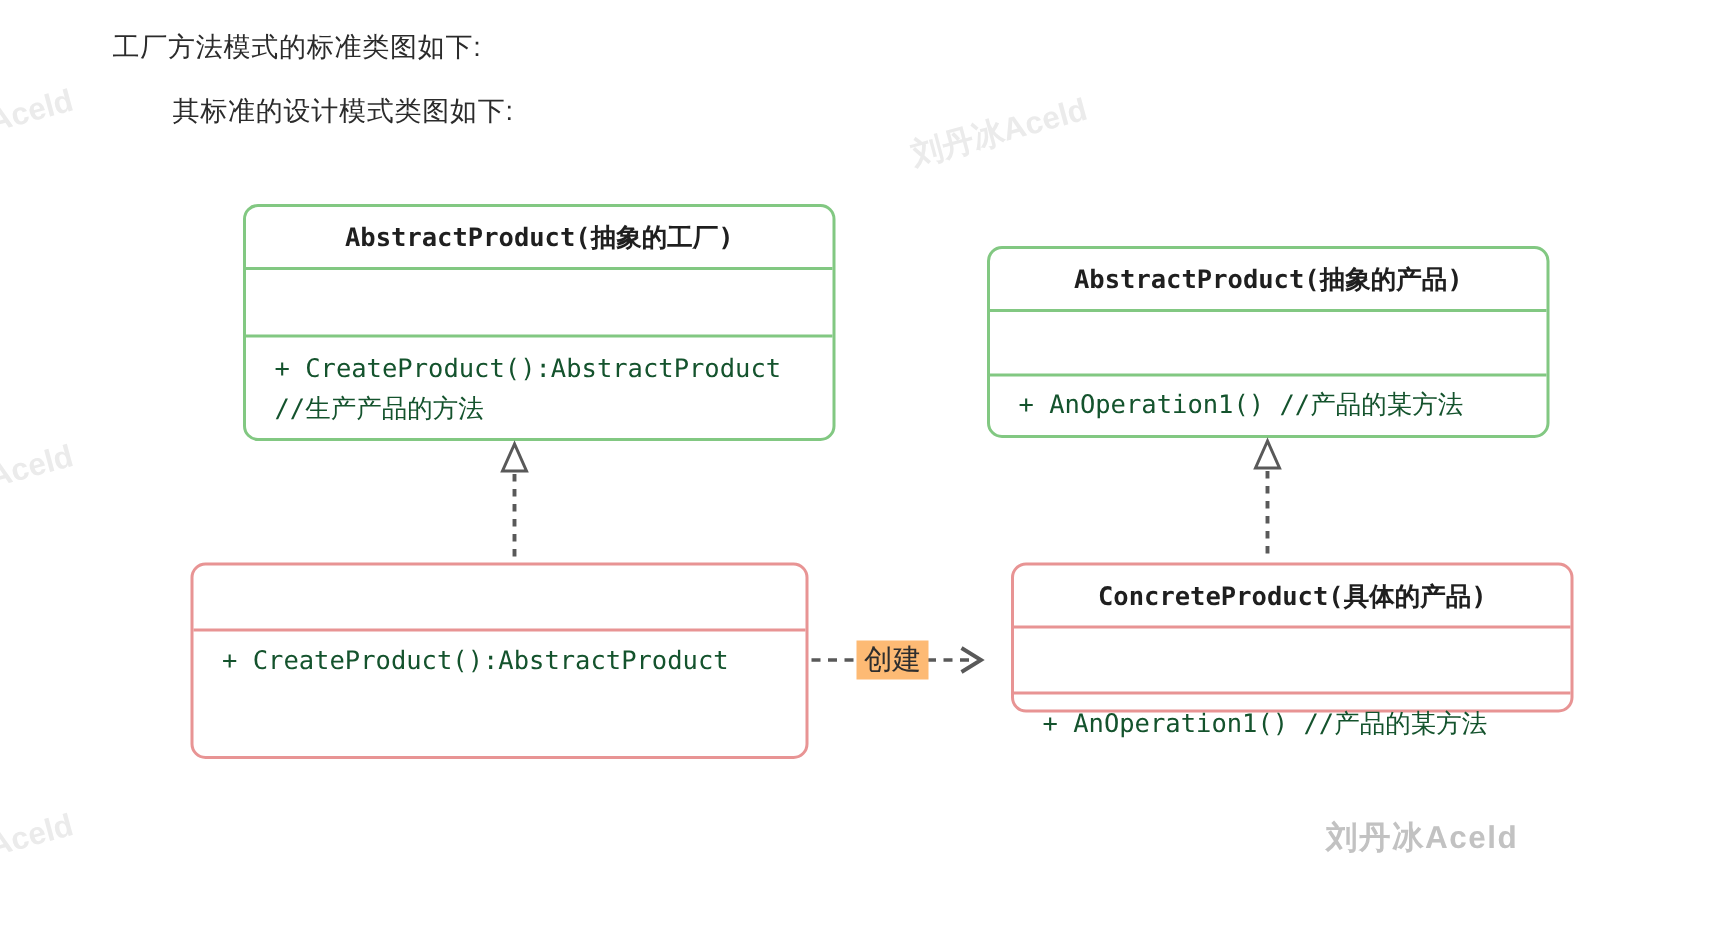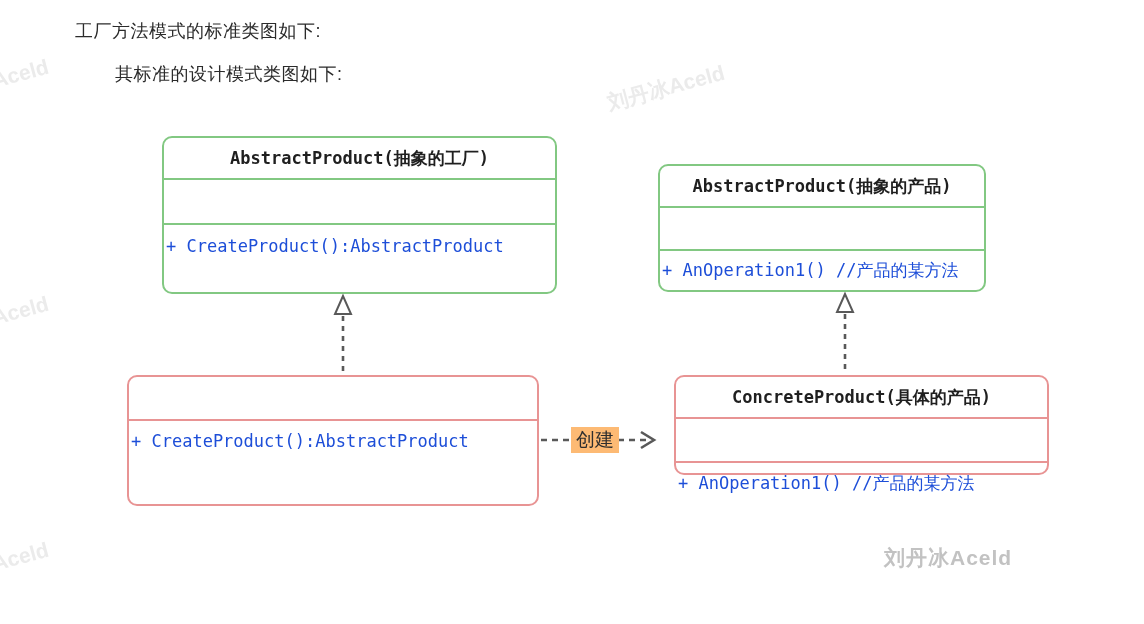"AbstractProduct(抽象的产品)" #box-abstract-product { width: 328px -> 375px }
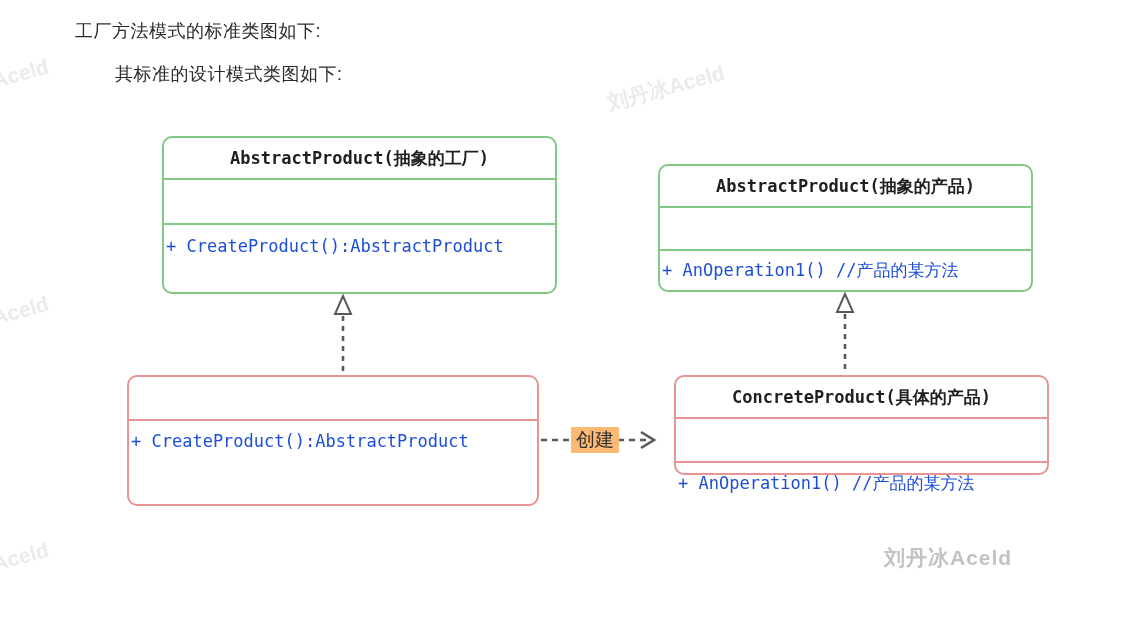"+ CreateProduct():AbstractProduct" .uml-methods { color: #1d4ed8 -> #14532d; padding: 8px 4px 0 2px -> 8px 4px 0 19px }
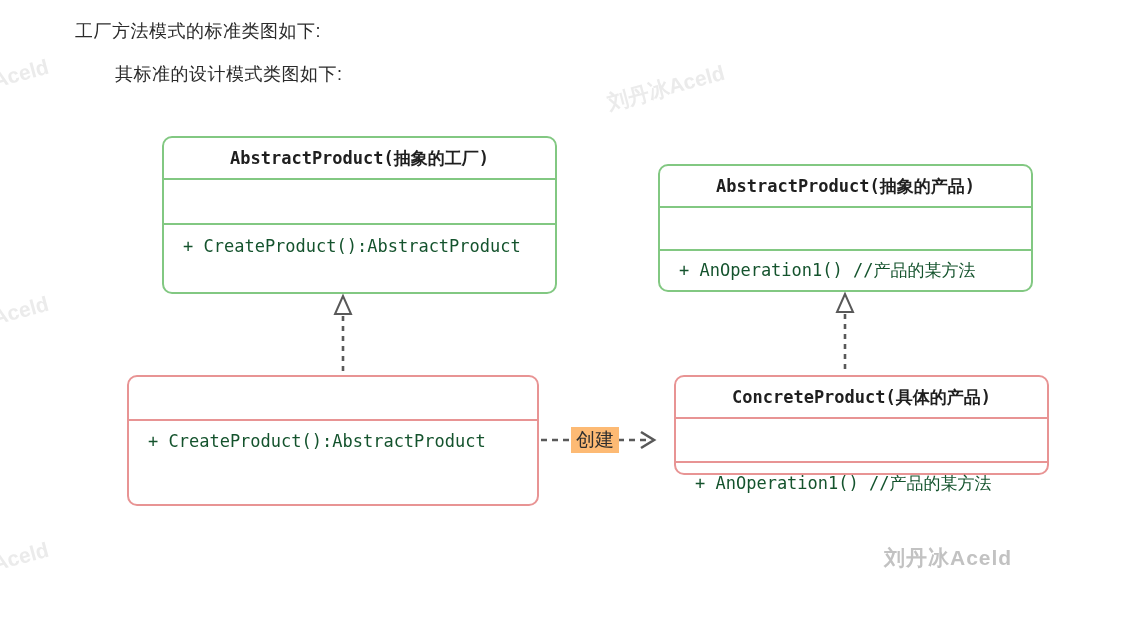"//生产产品的方法" div { html: none -> <div>//生产产品的方法</div> }
